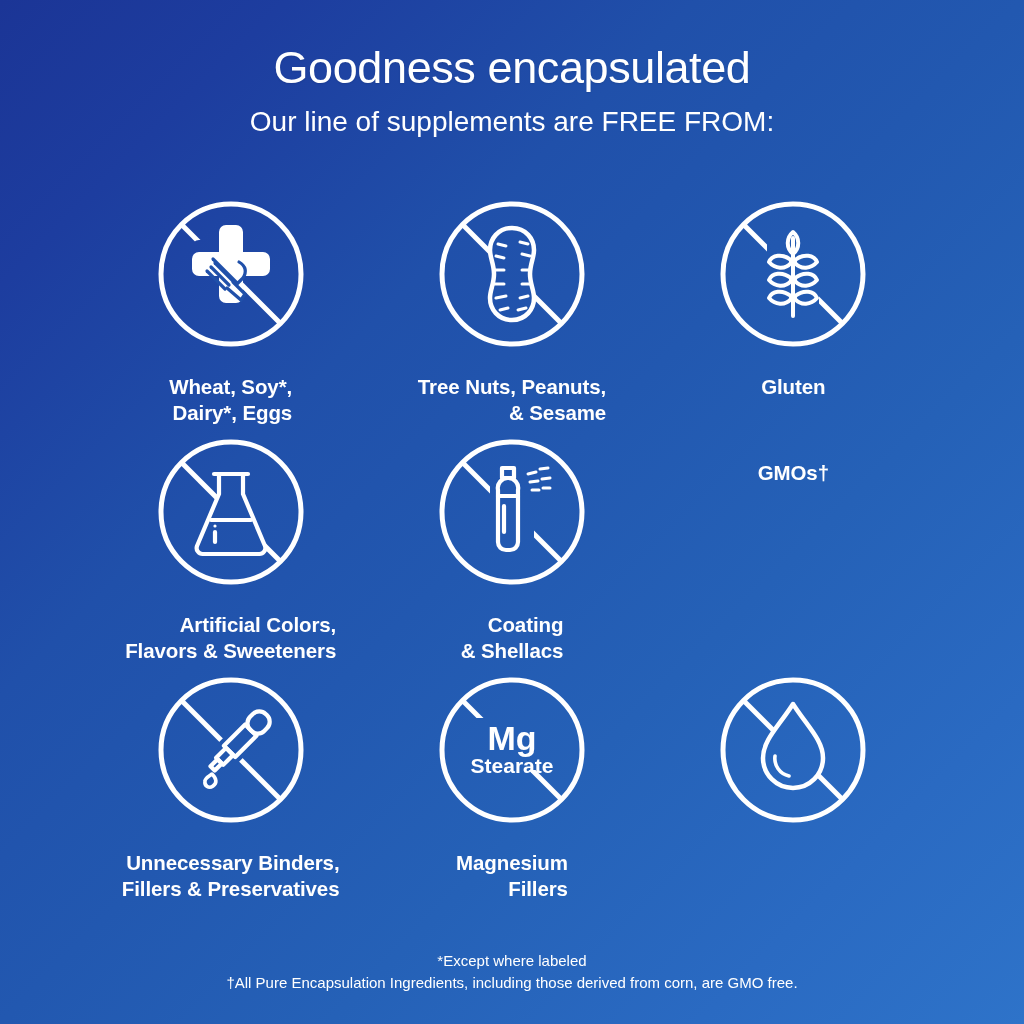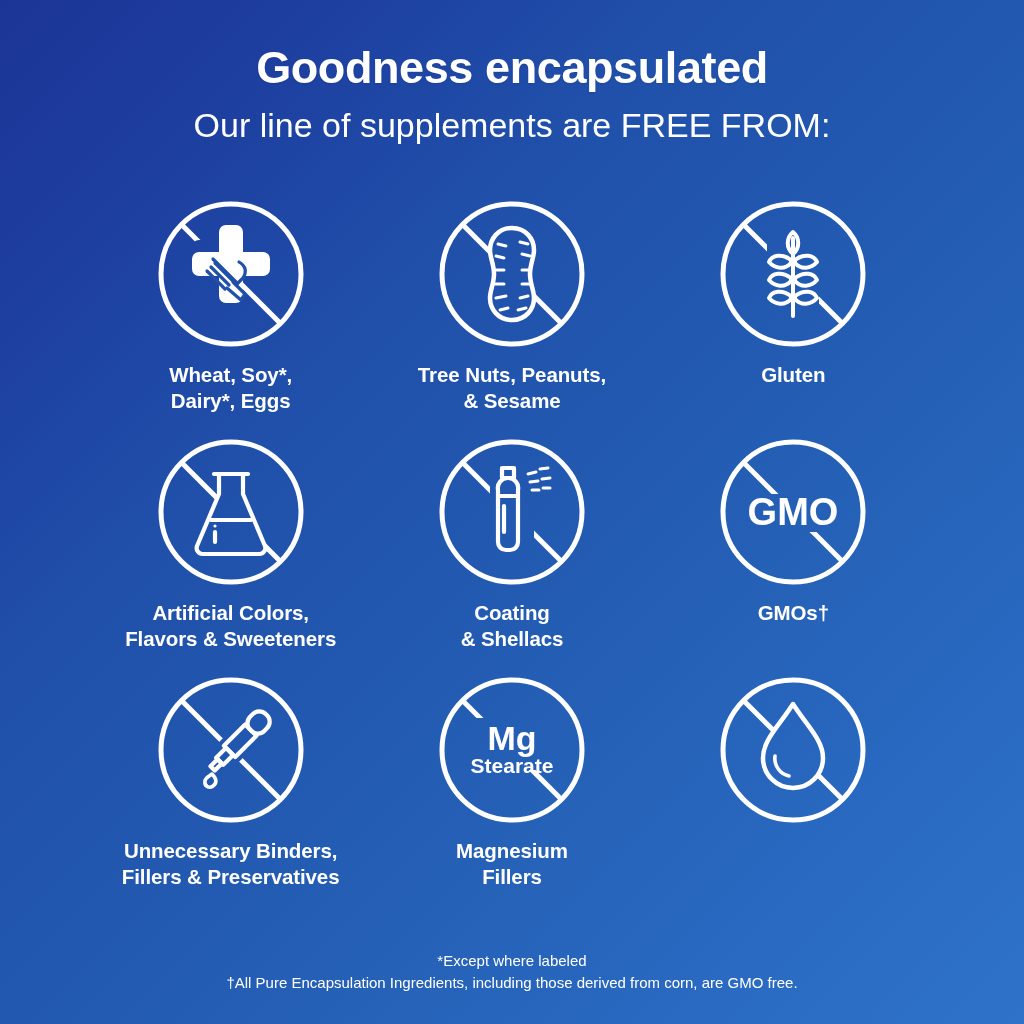"Goodness encapsulated" .title { font-weight: bold -> normal }
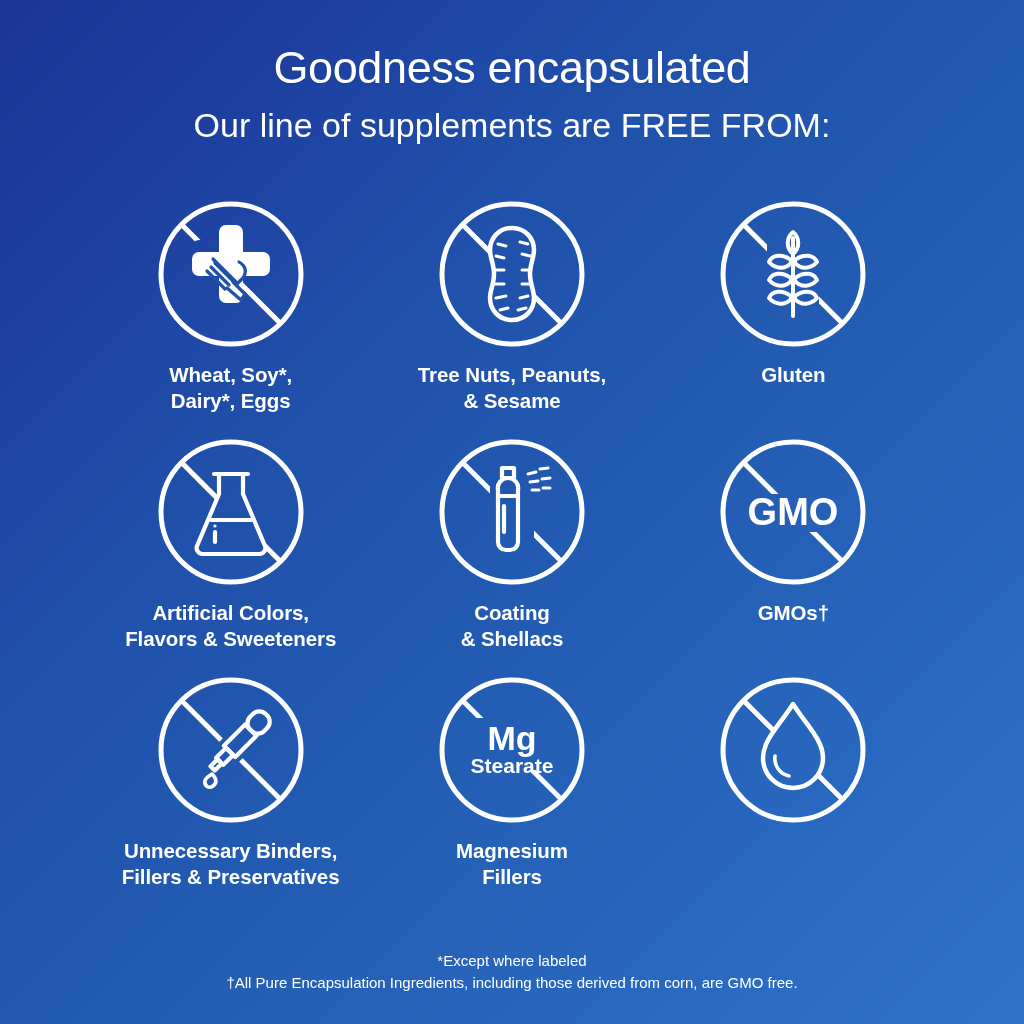"Our line of supplements are" .subtitle { font-size: 34px -> 28px }
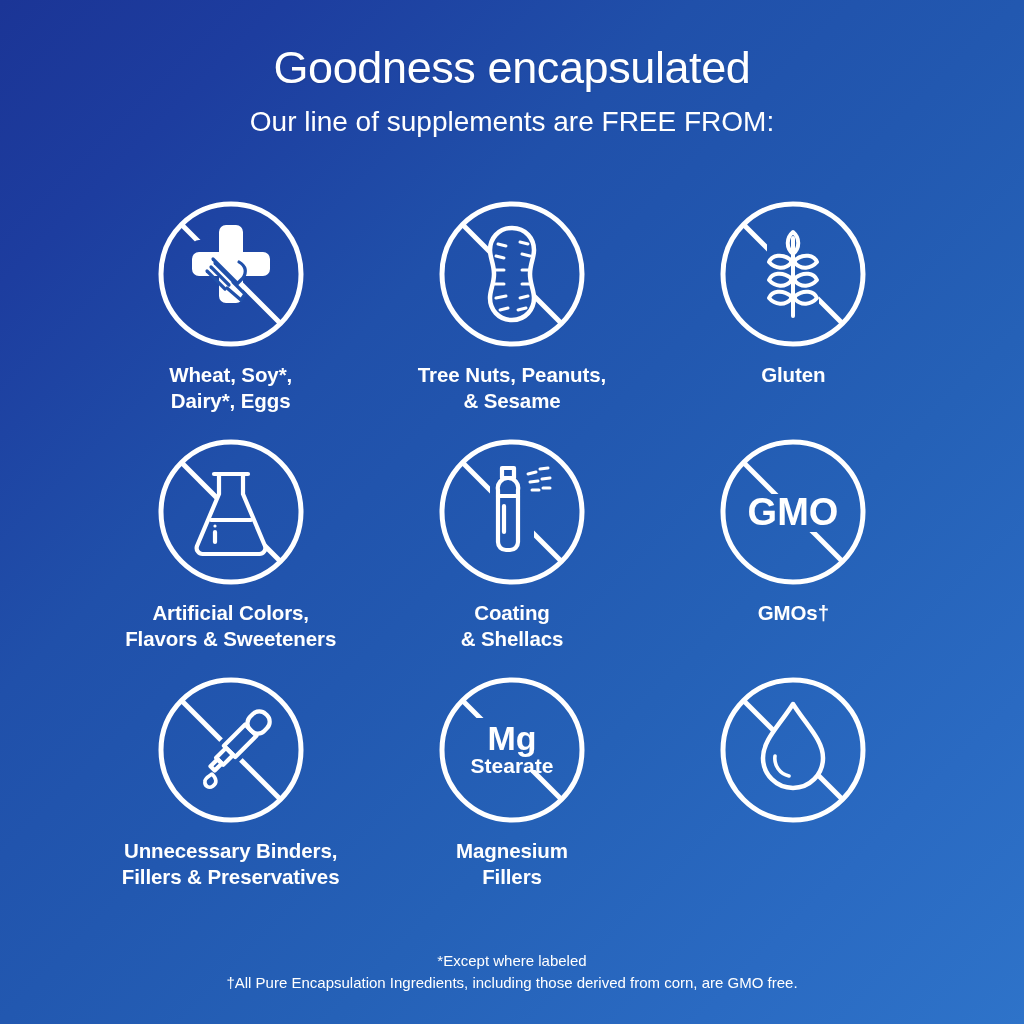"Wheat, Soy*," .cell-label { margin-top: 12px -> 24px; text-align: center -> right }
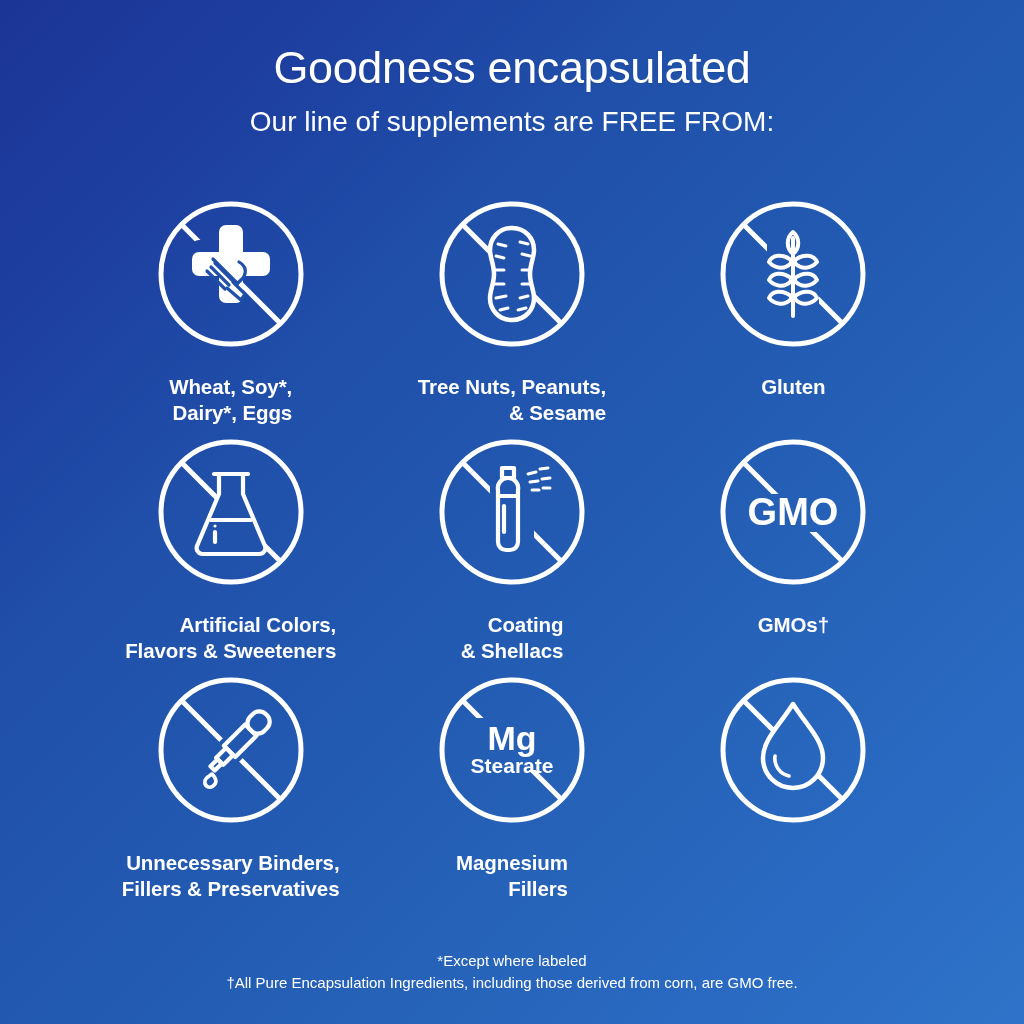"GMO" div.badge { html: <div> <svg> <defs> <mask> <rect></rect> <rect></rect> </mask> </defs> <circle></circle> <line></line> <text>GMO</text> </svg> </div> -> none }
